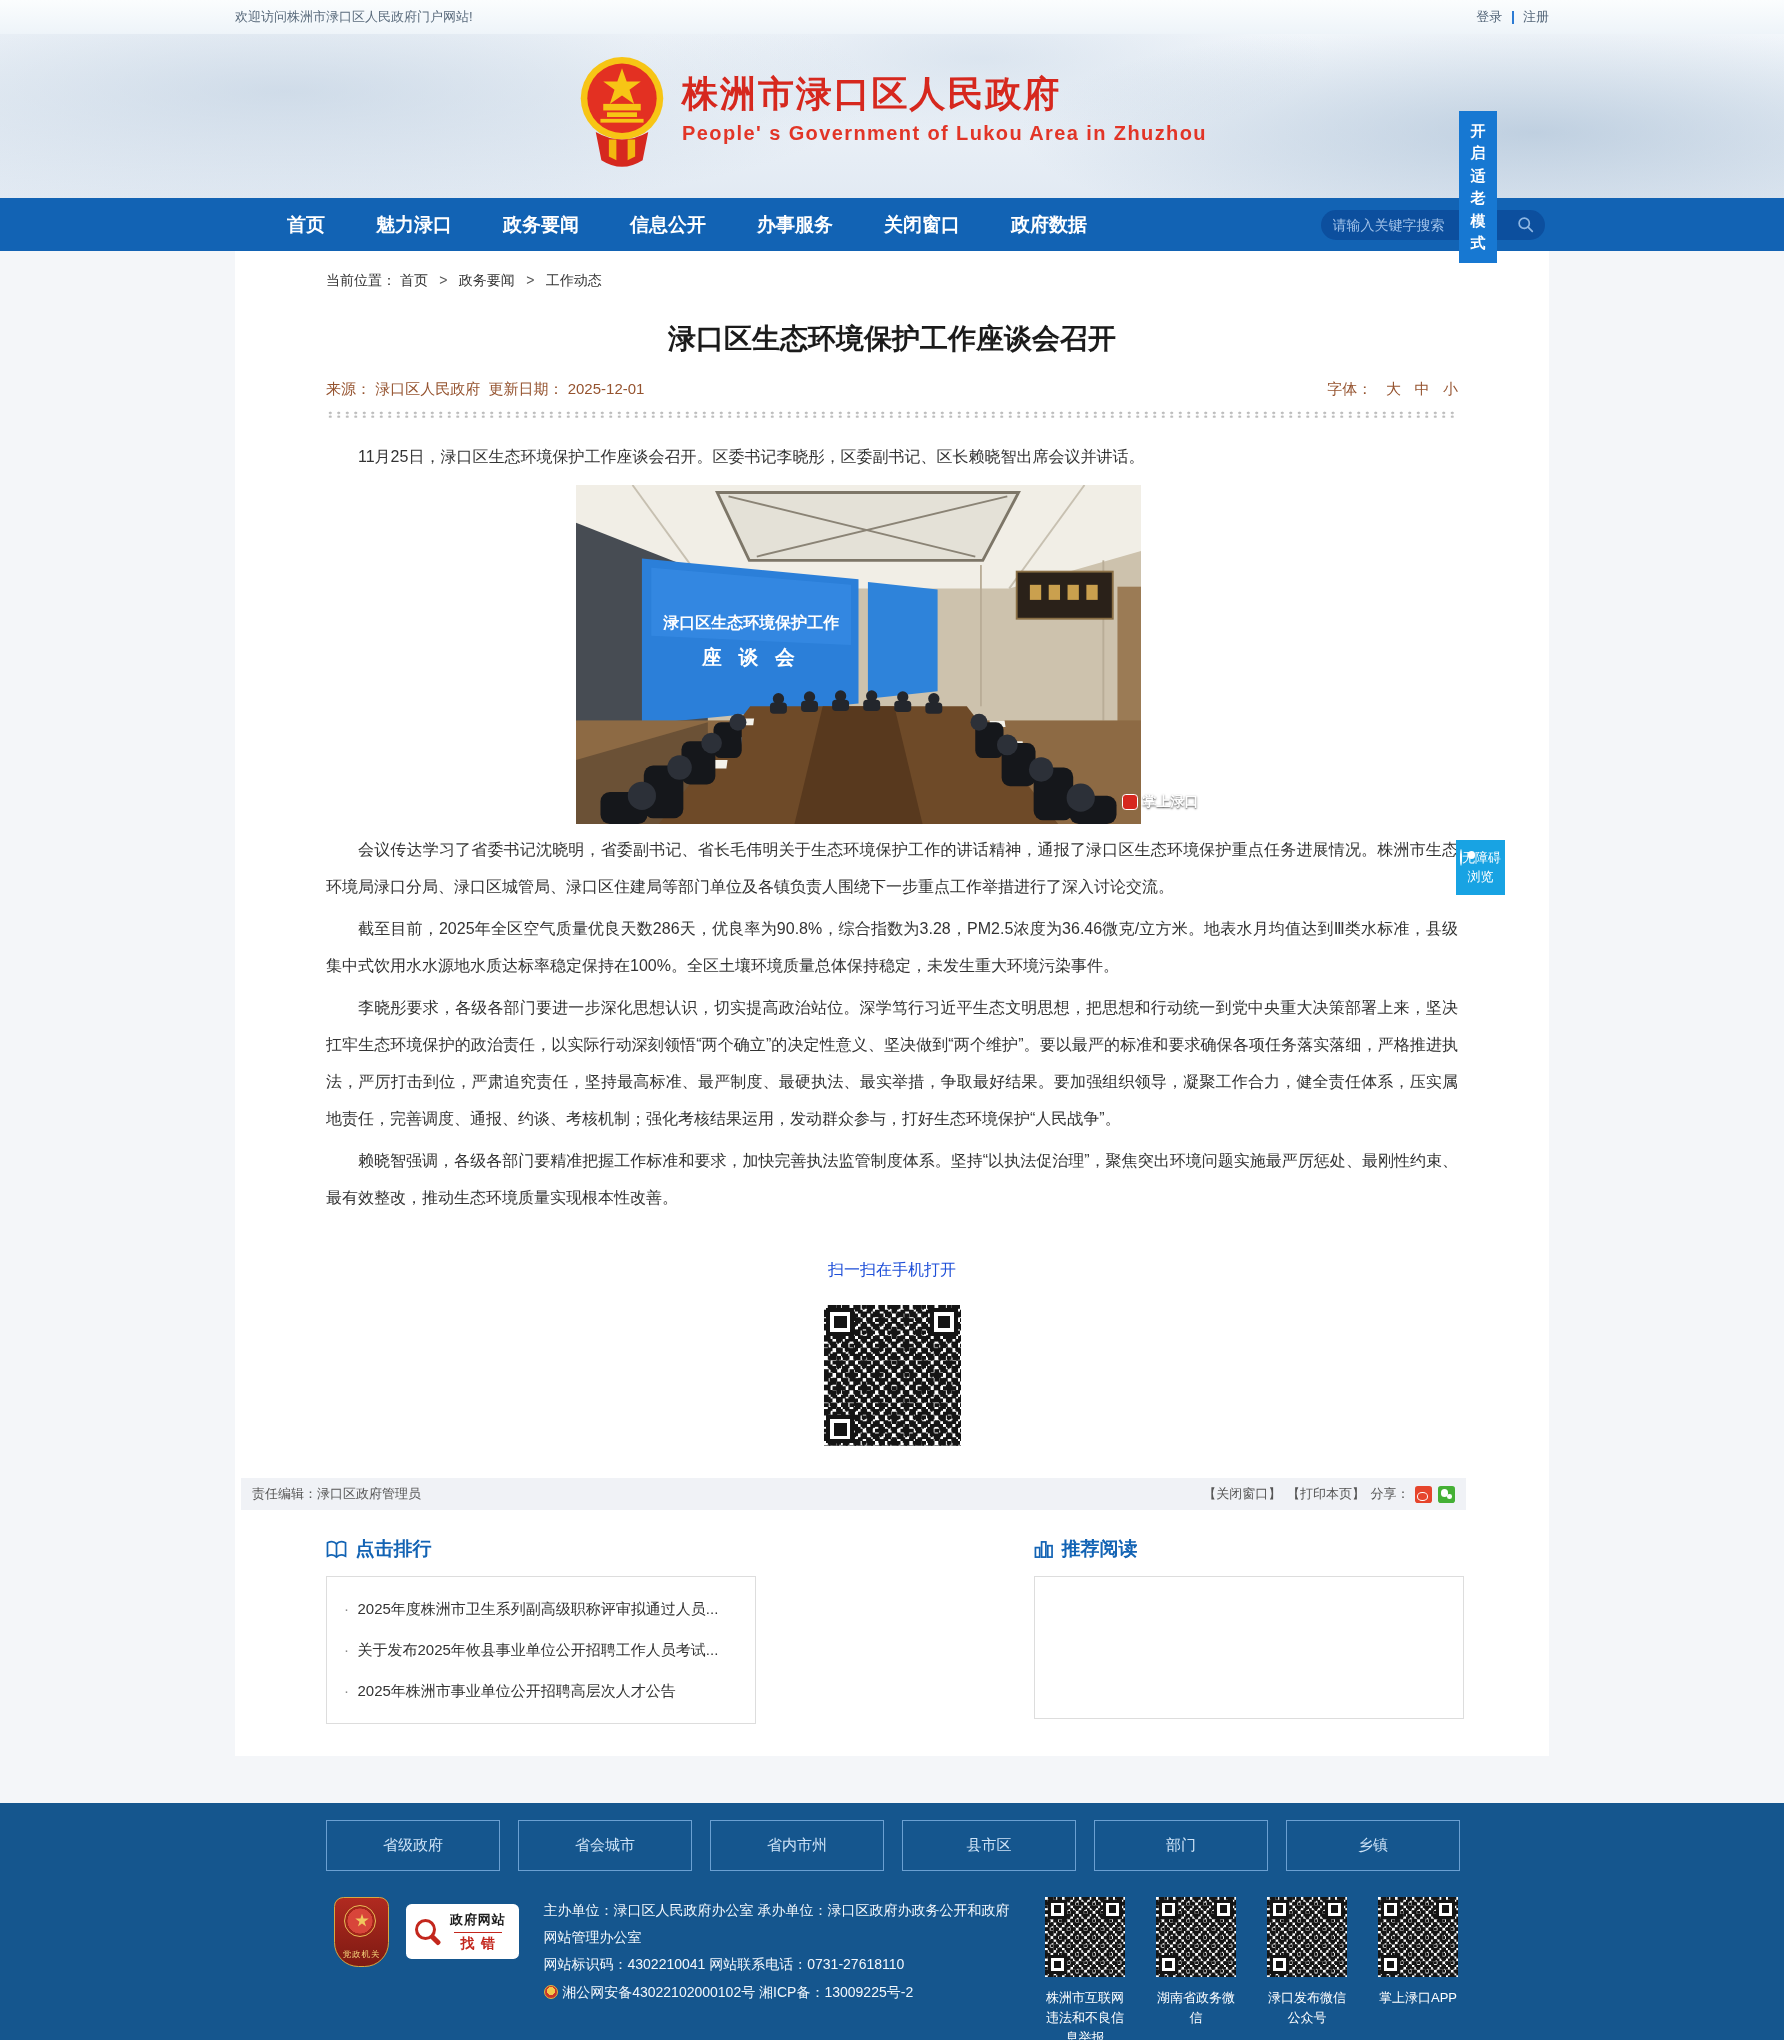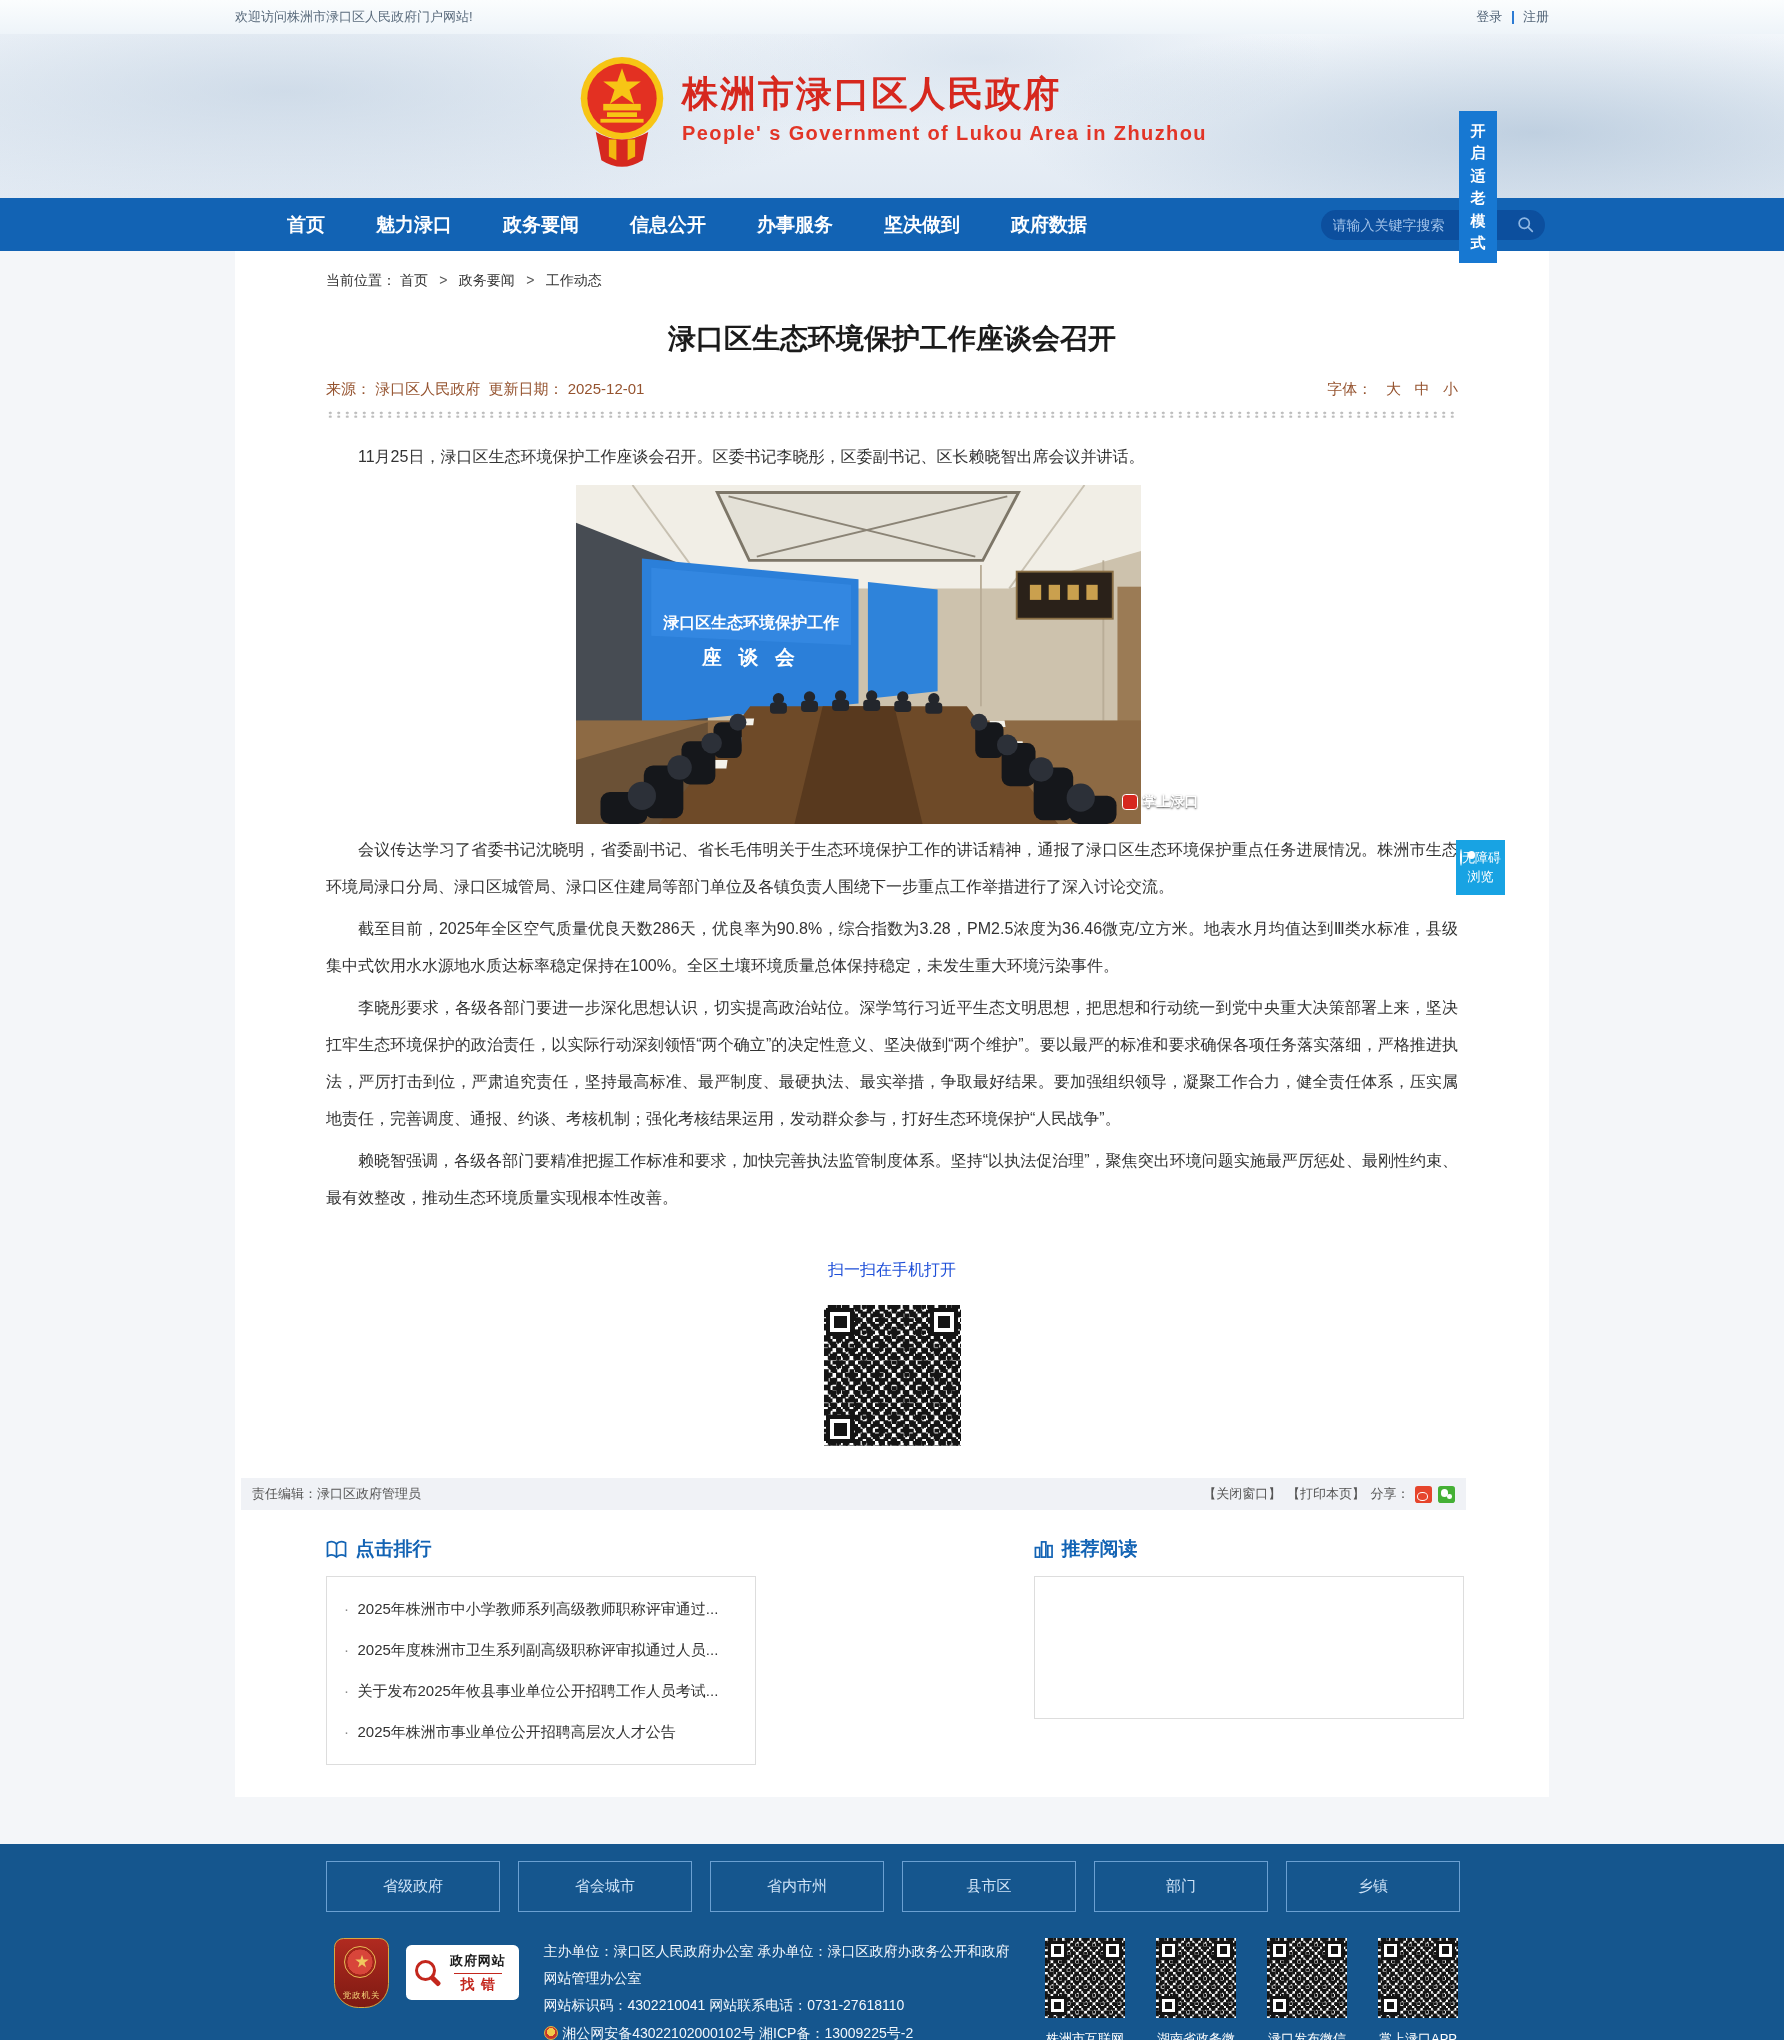"坚决做到" span.nav-item { text: 坚决做到 -> 关闭窗口 }
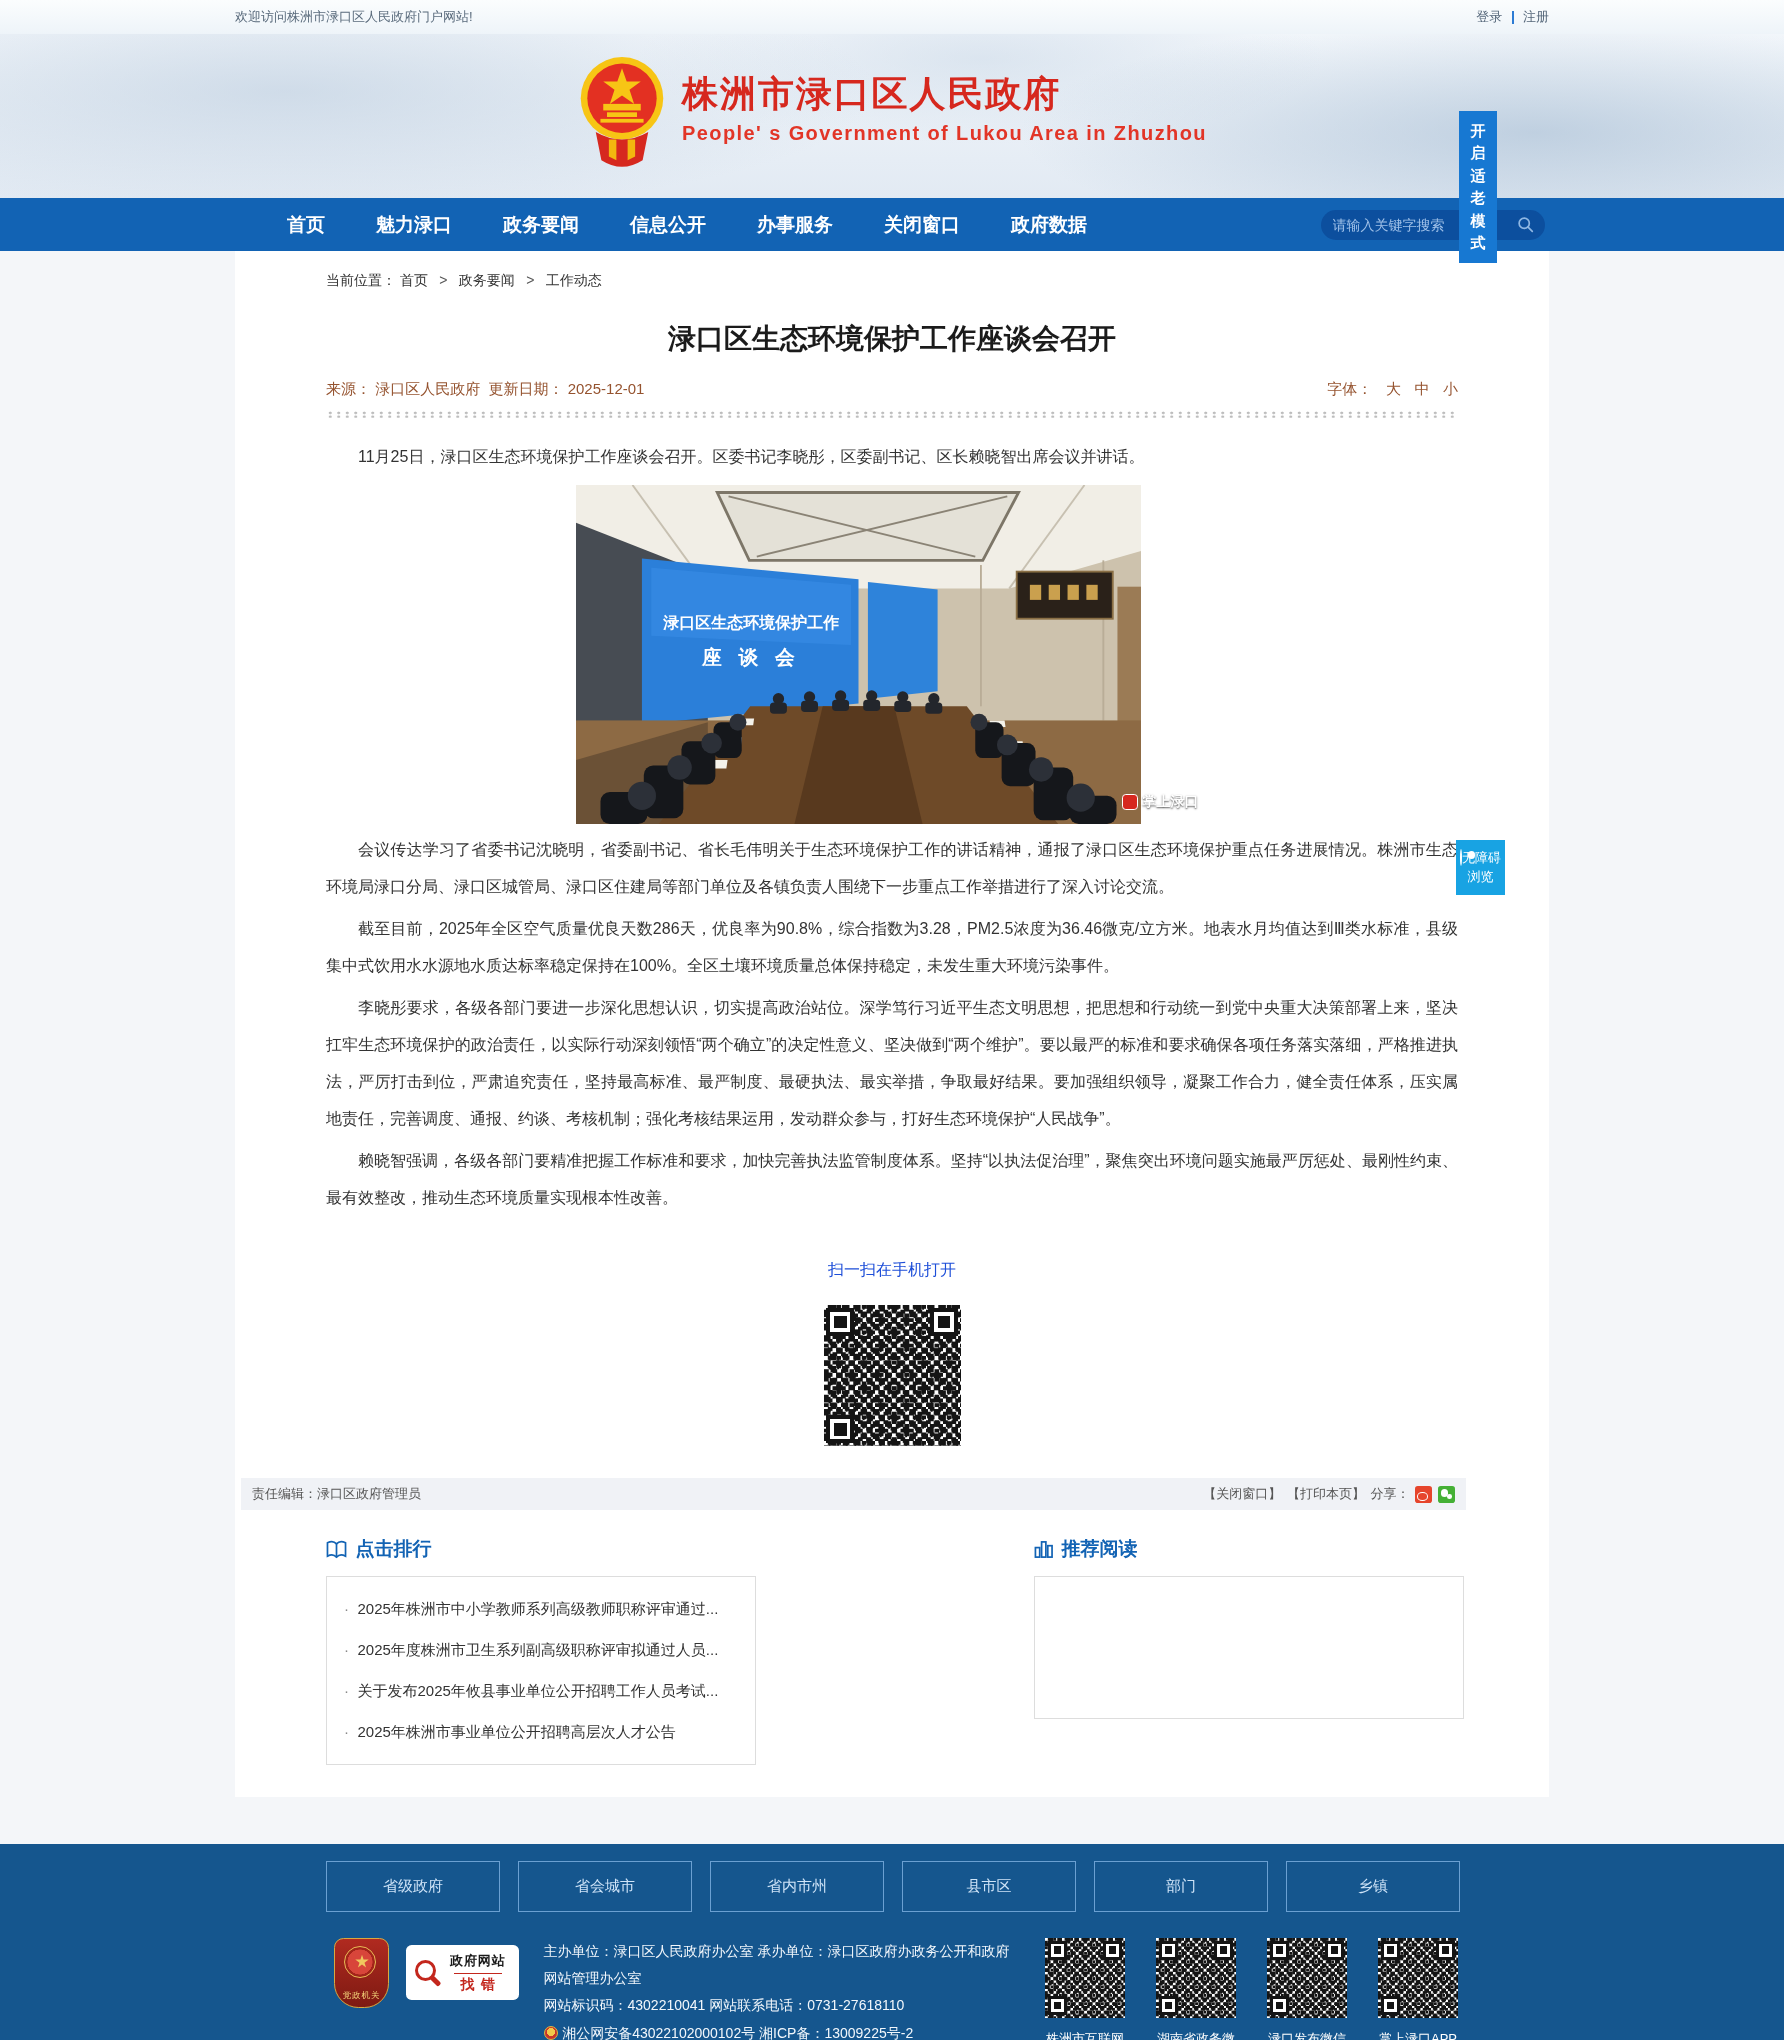"· 2025年株洲市中小学教师系列高级教师职称评审通过..." div.hot-item { html: <div><span>·</span><span>2025年株洲市中小学教师系列高级教师职称评审通过...</span></div> -> none }
